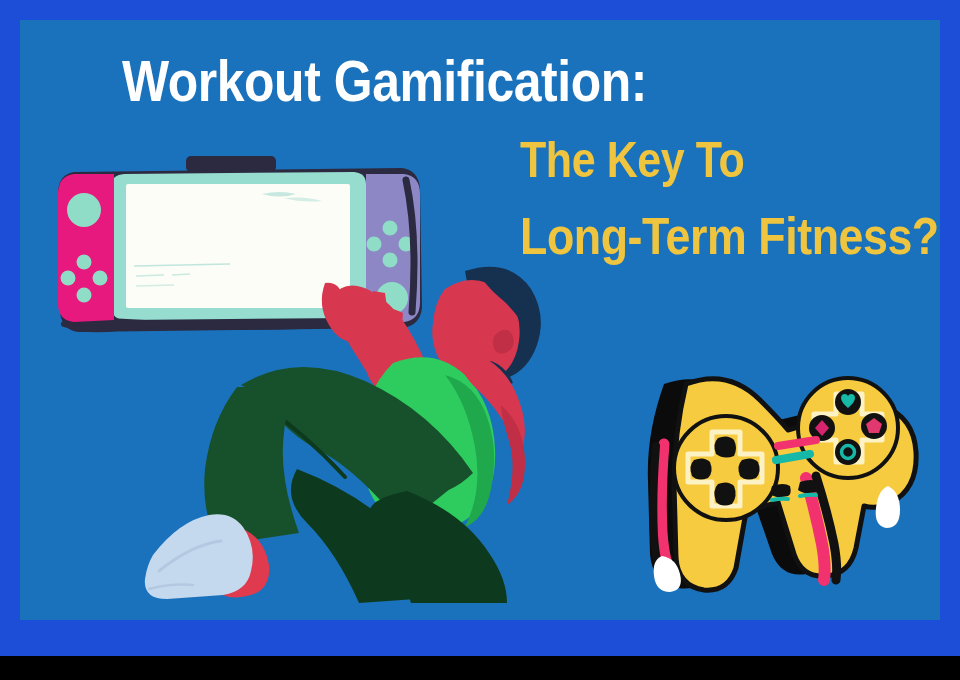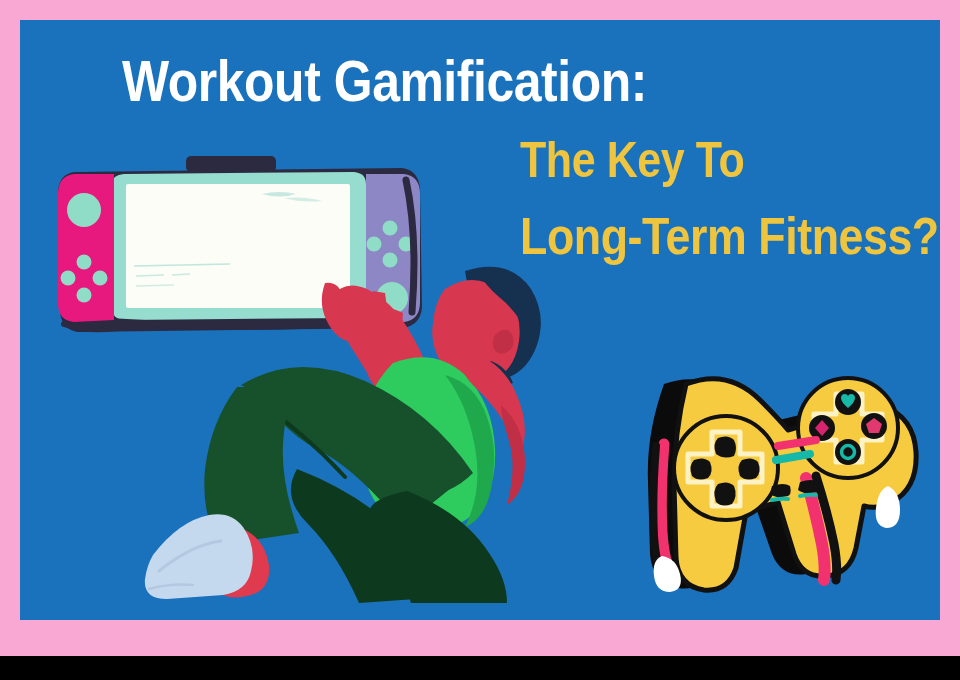"Workout Gamification:" #poster { background: #f9a8d4 -> #1d4ed8 }
